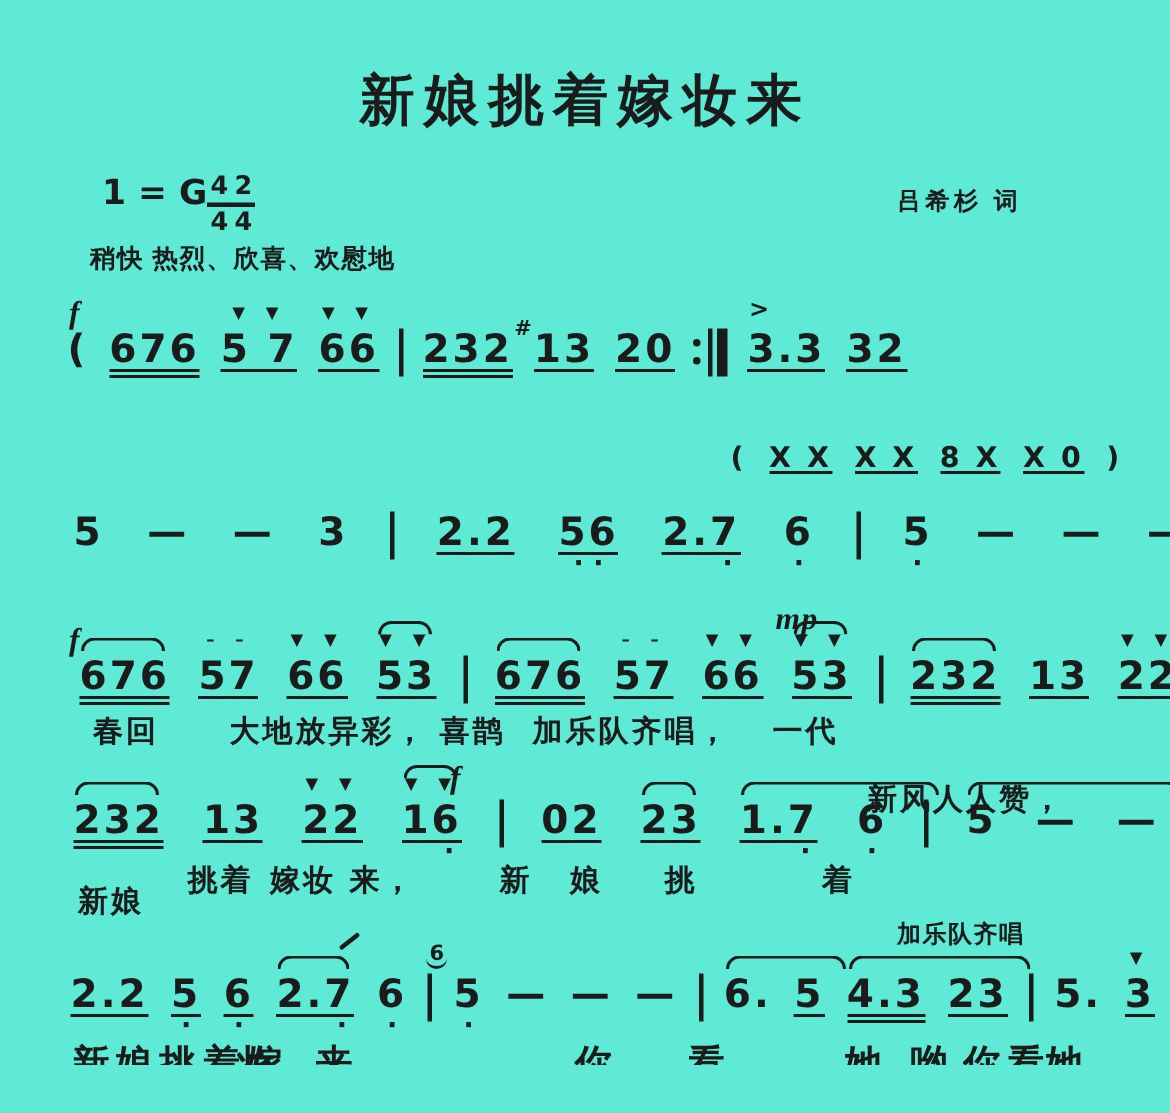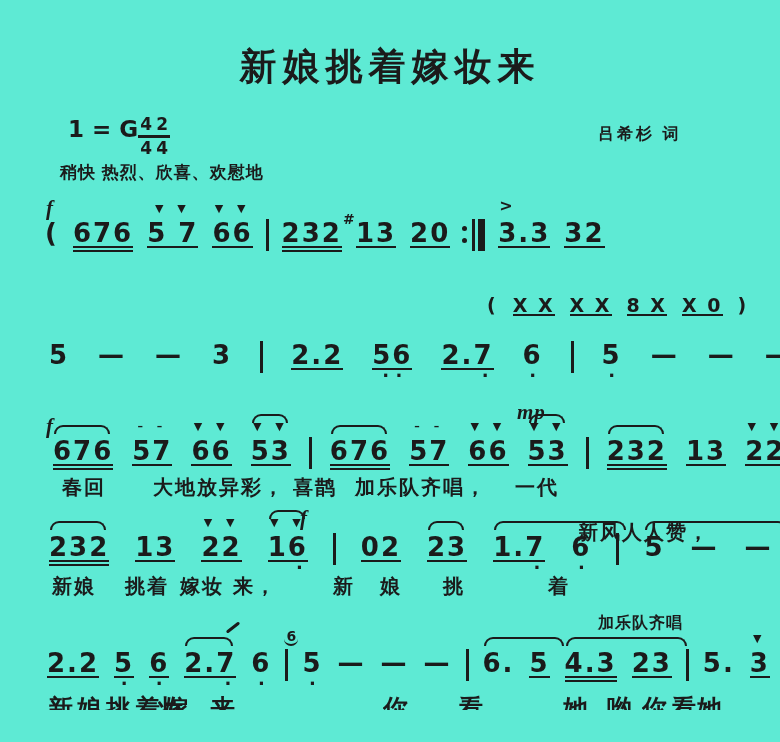"新娘" div.txtel { top: 573px -> 587px }
